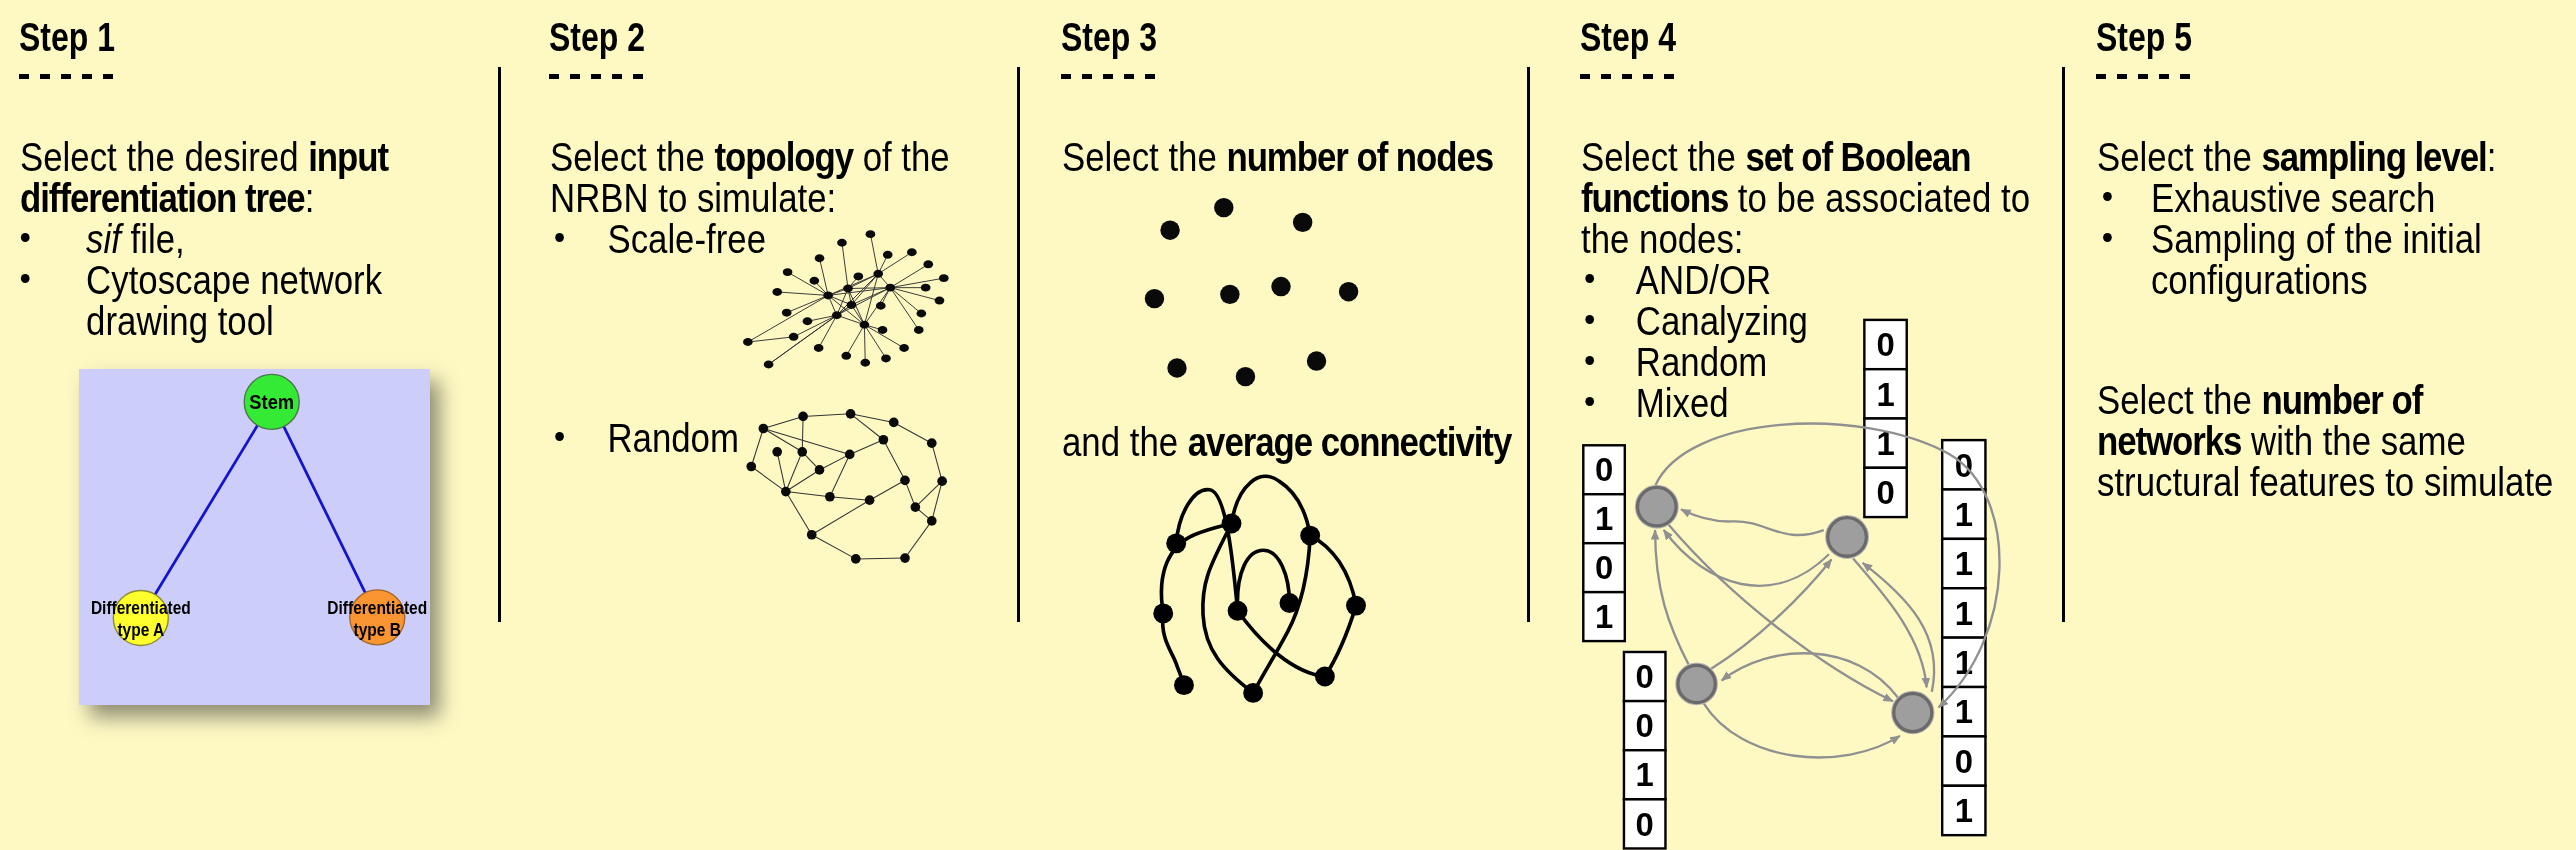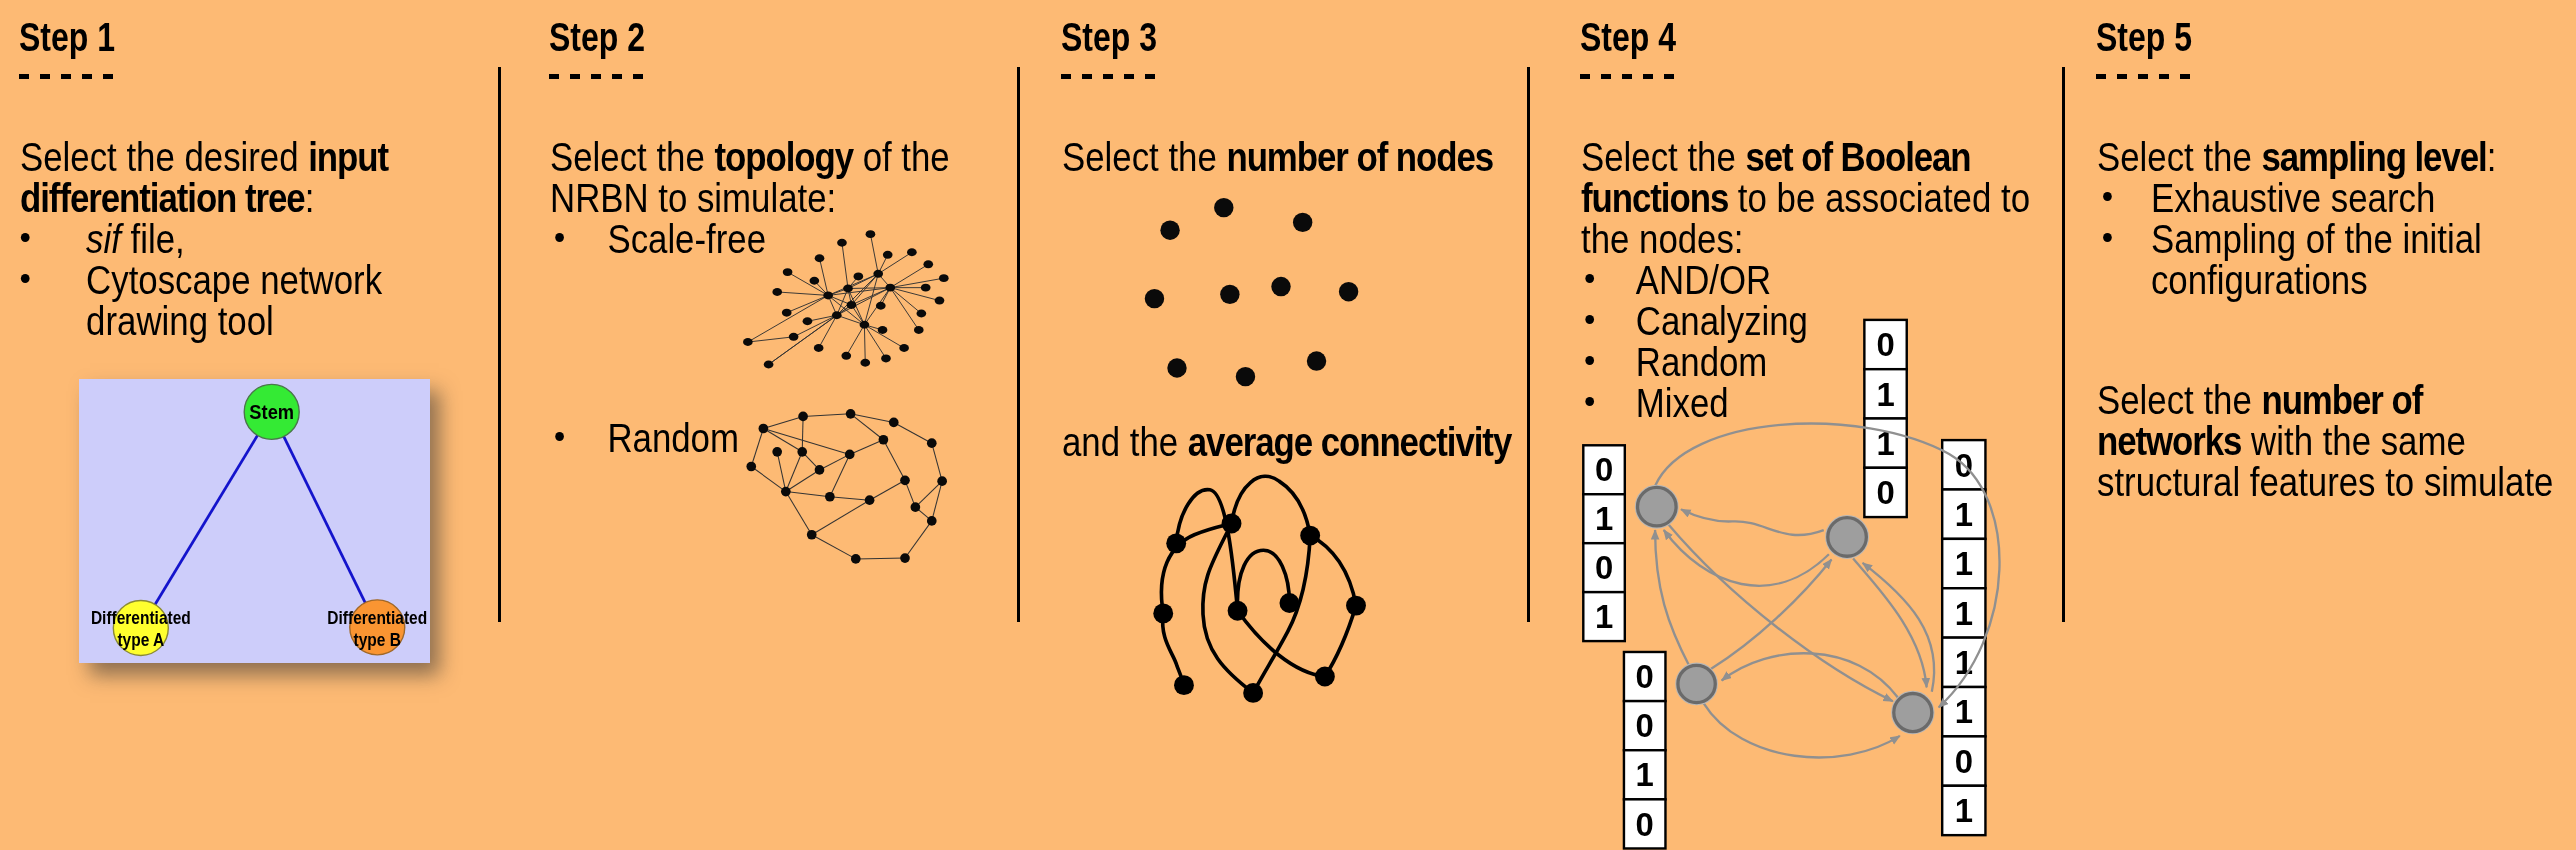"Step 1" #page { background: #fdba74 -> #fef9c3 }
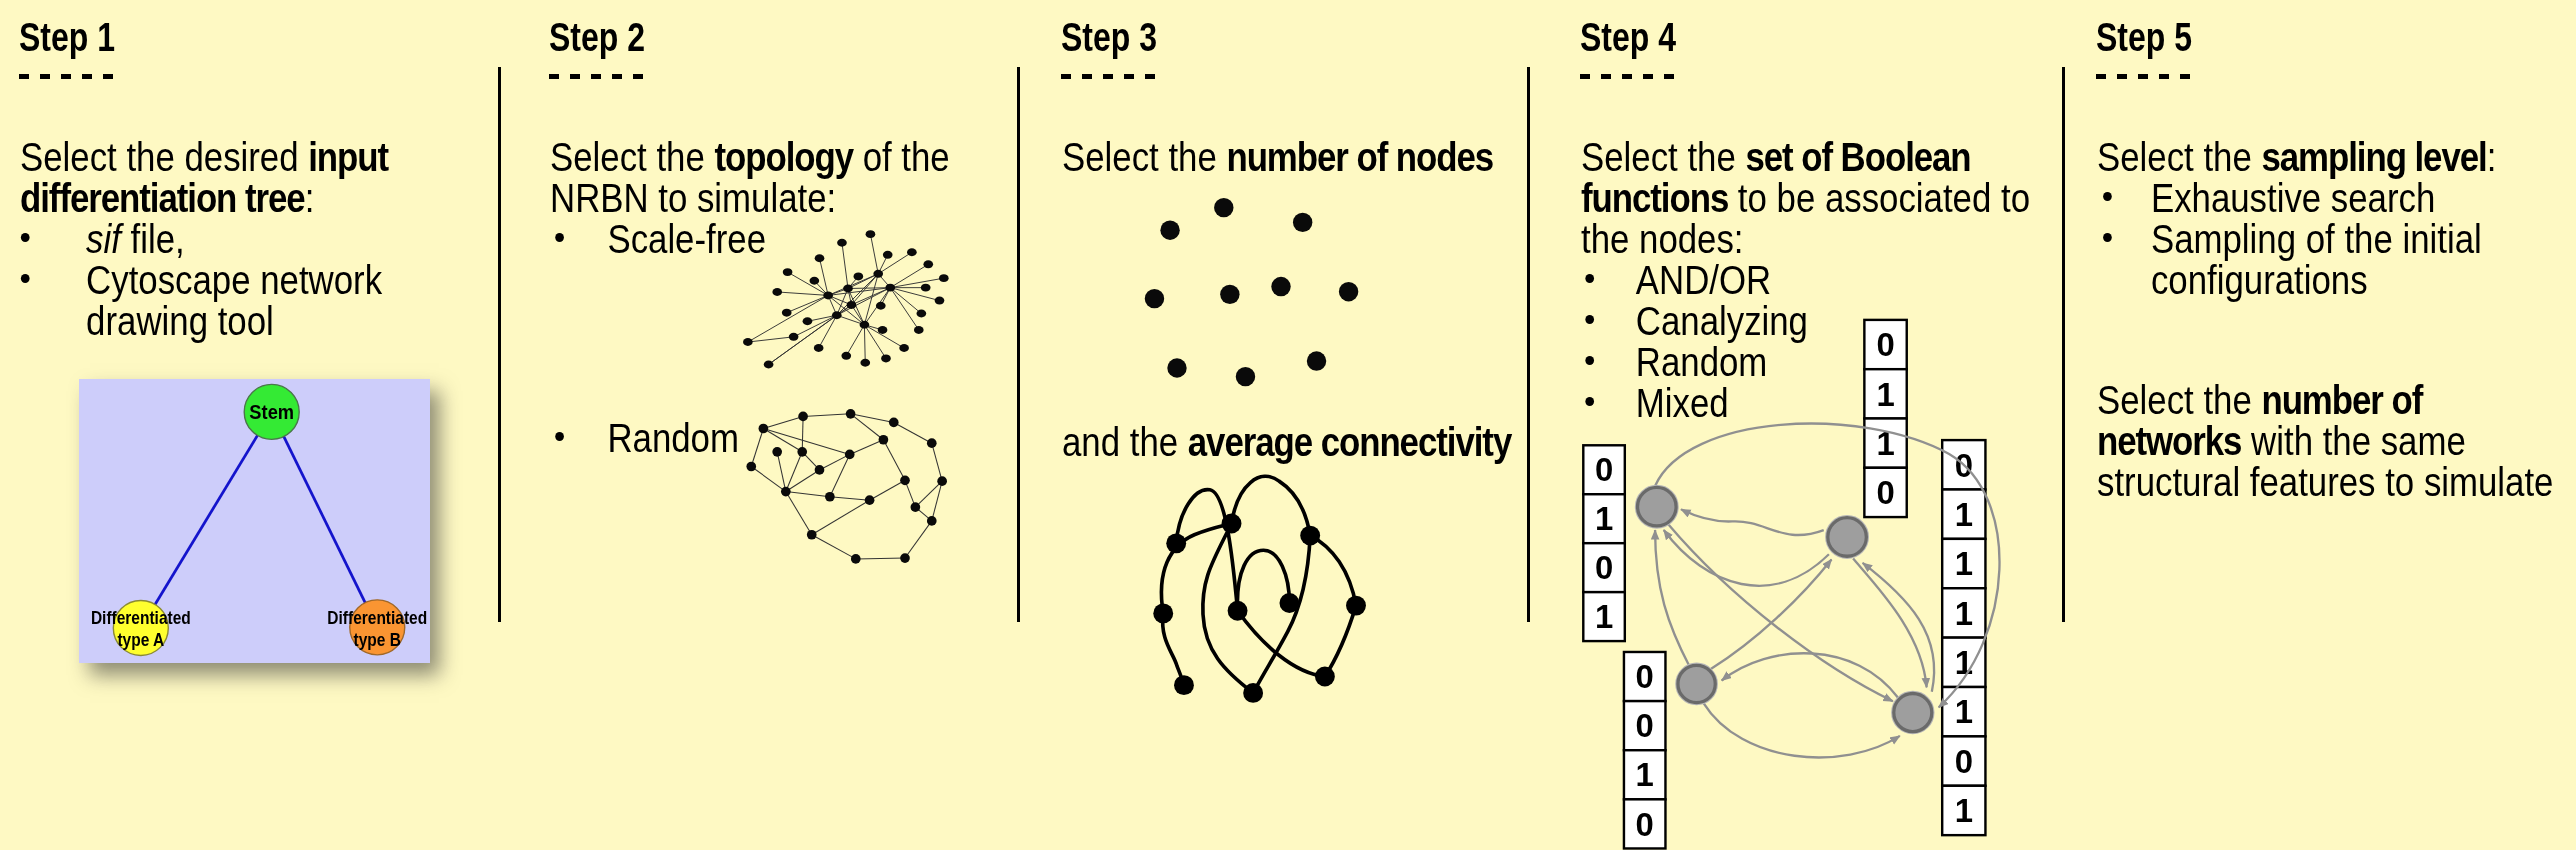"Stem" #treebox { height: 284px -> 336px; top: 379px -> 369px }
